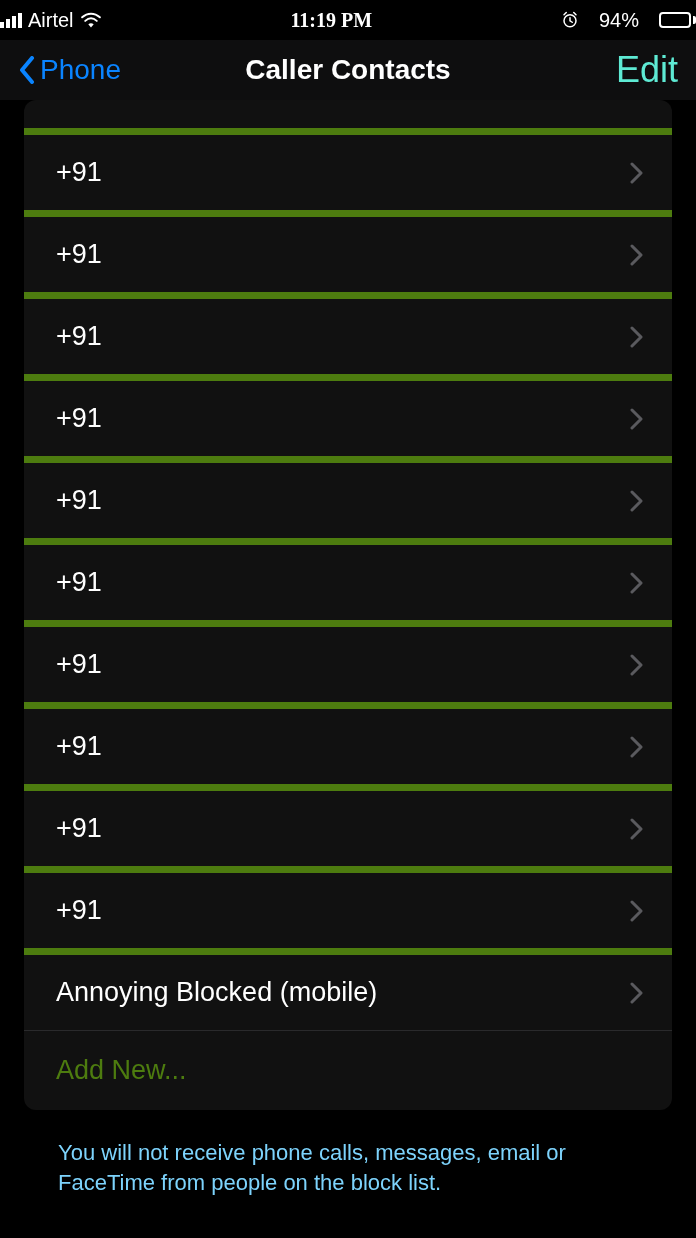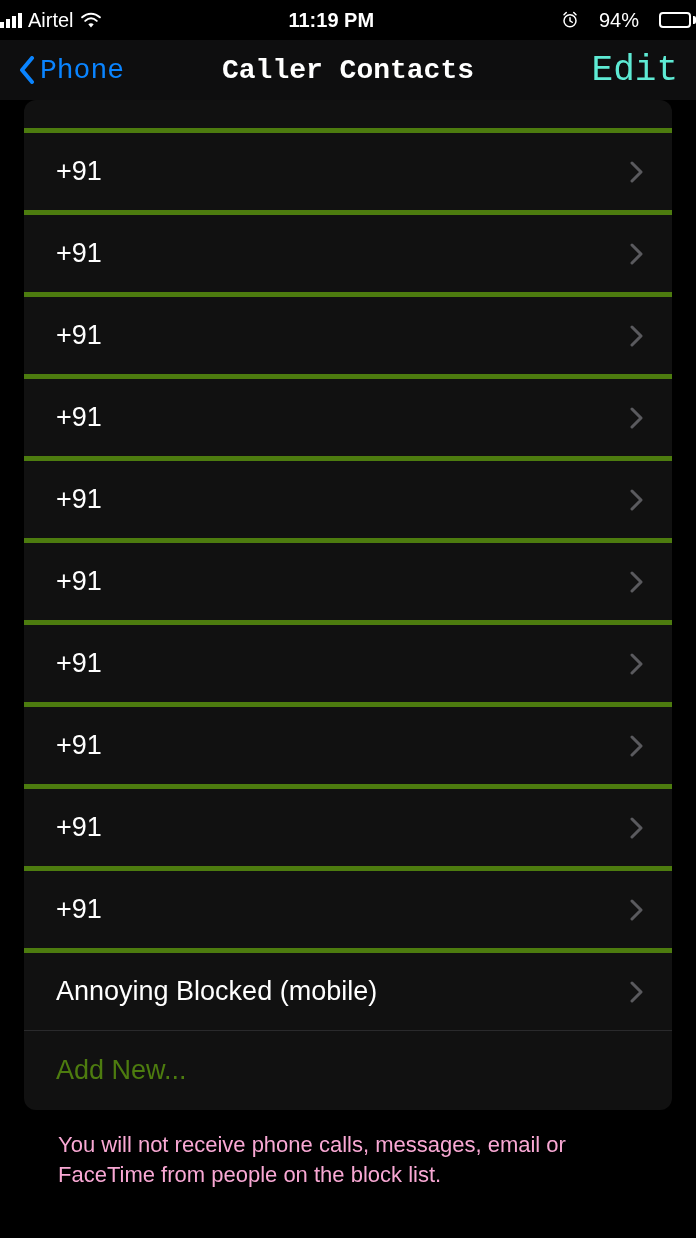"11:19 PM" div { font-family: none -> Liberation Serif, serif }
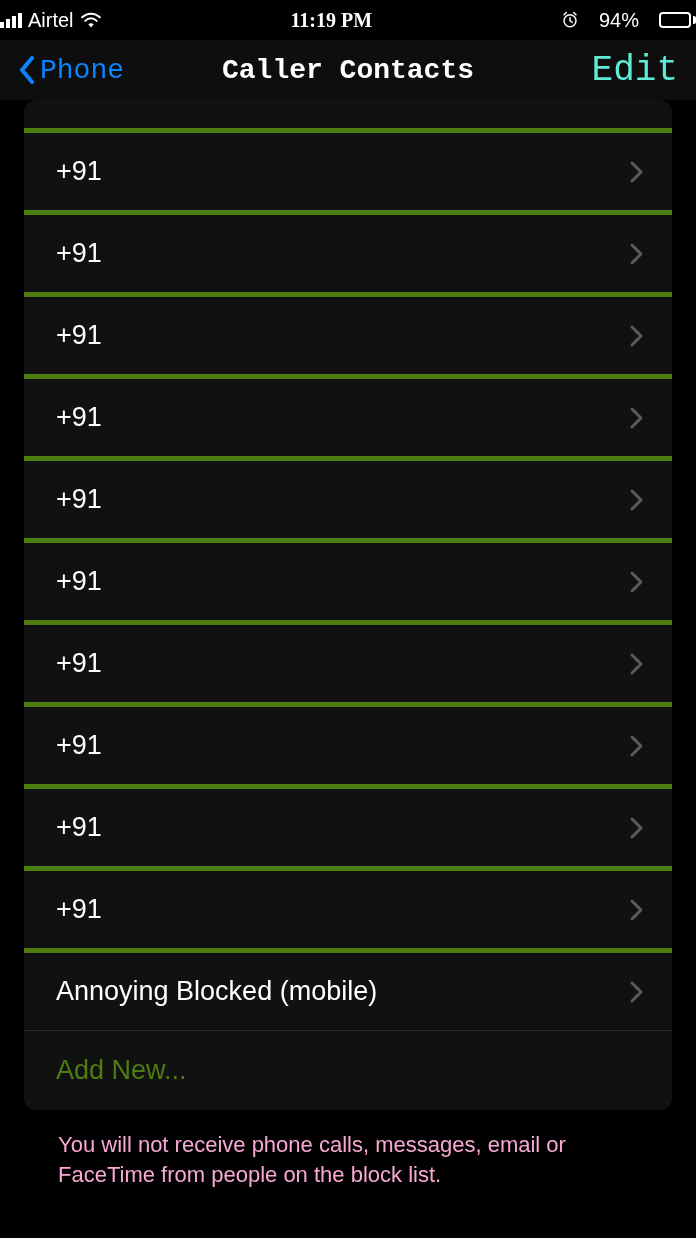"Phone" .nav-bar { font-family: Liberation Mono, monospace -> none }
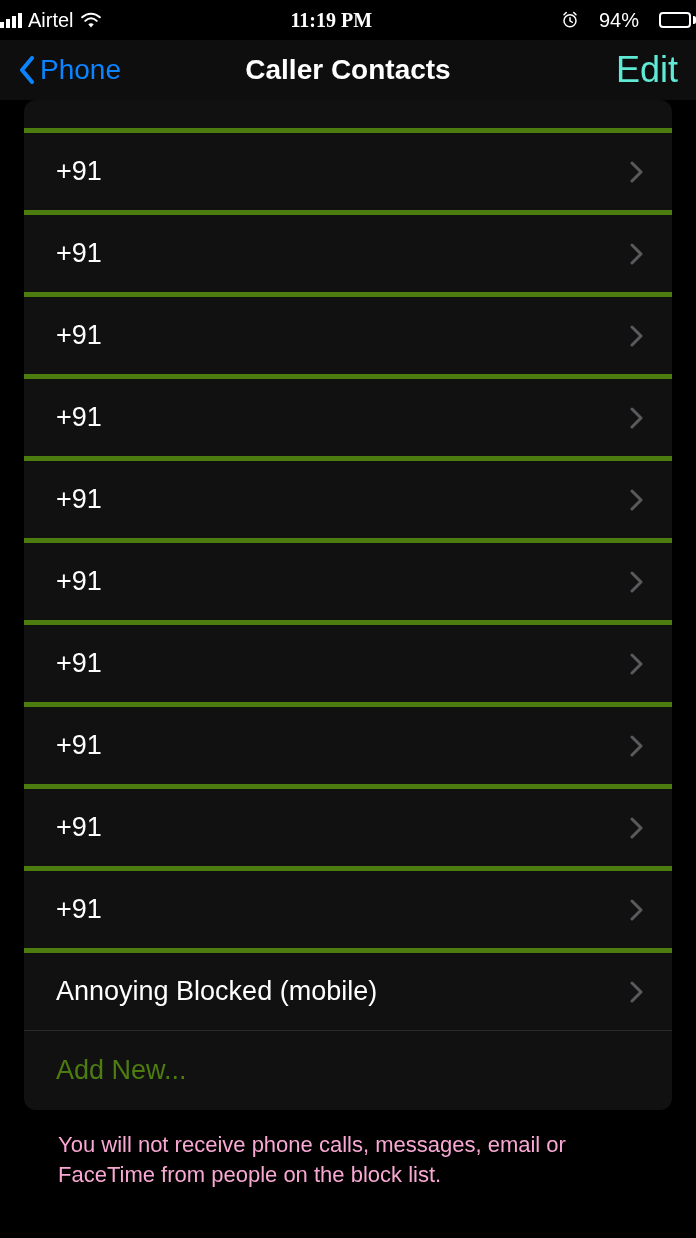"+91" .row { border-top: 5px solid #4d7c0f -> 7px solid #4d7c0f }
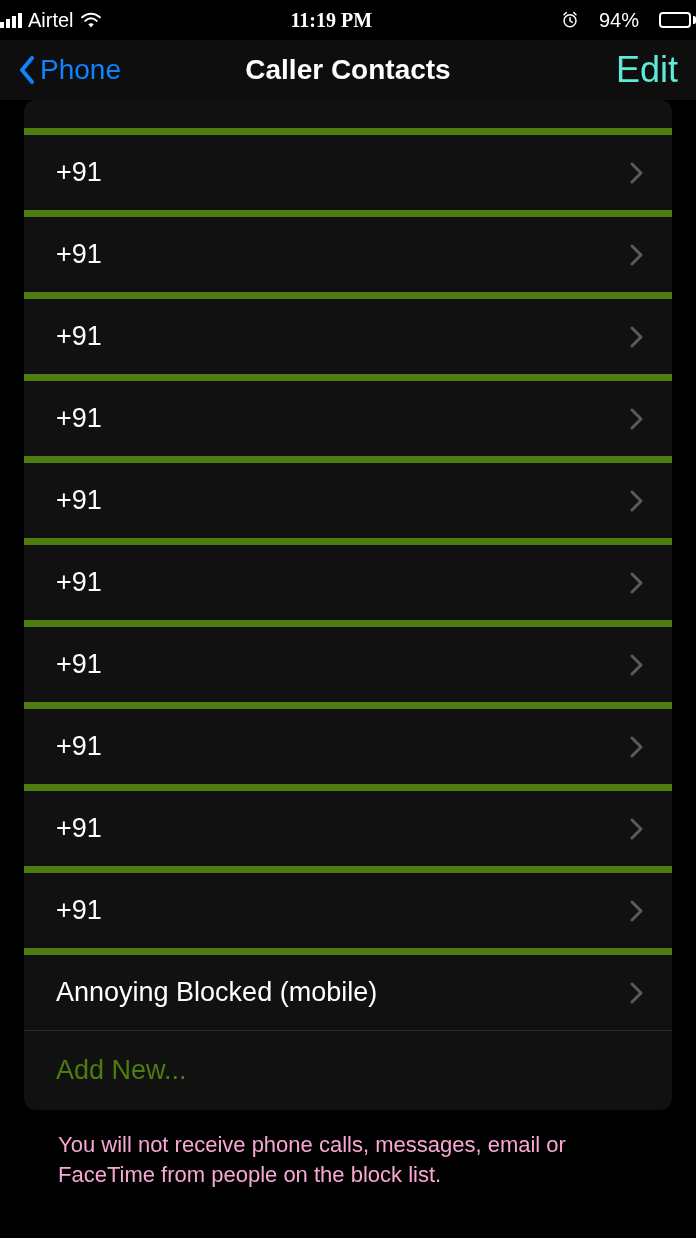"You will not receive phone" .footer-note { color: #f9a8d4 -> #7dd3fc; padding: 20px 34px 0 34px -> 28px 34px 0 34px }
